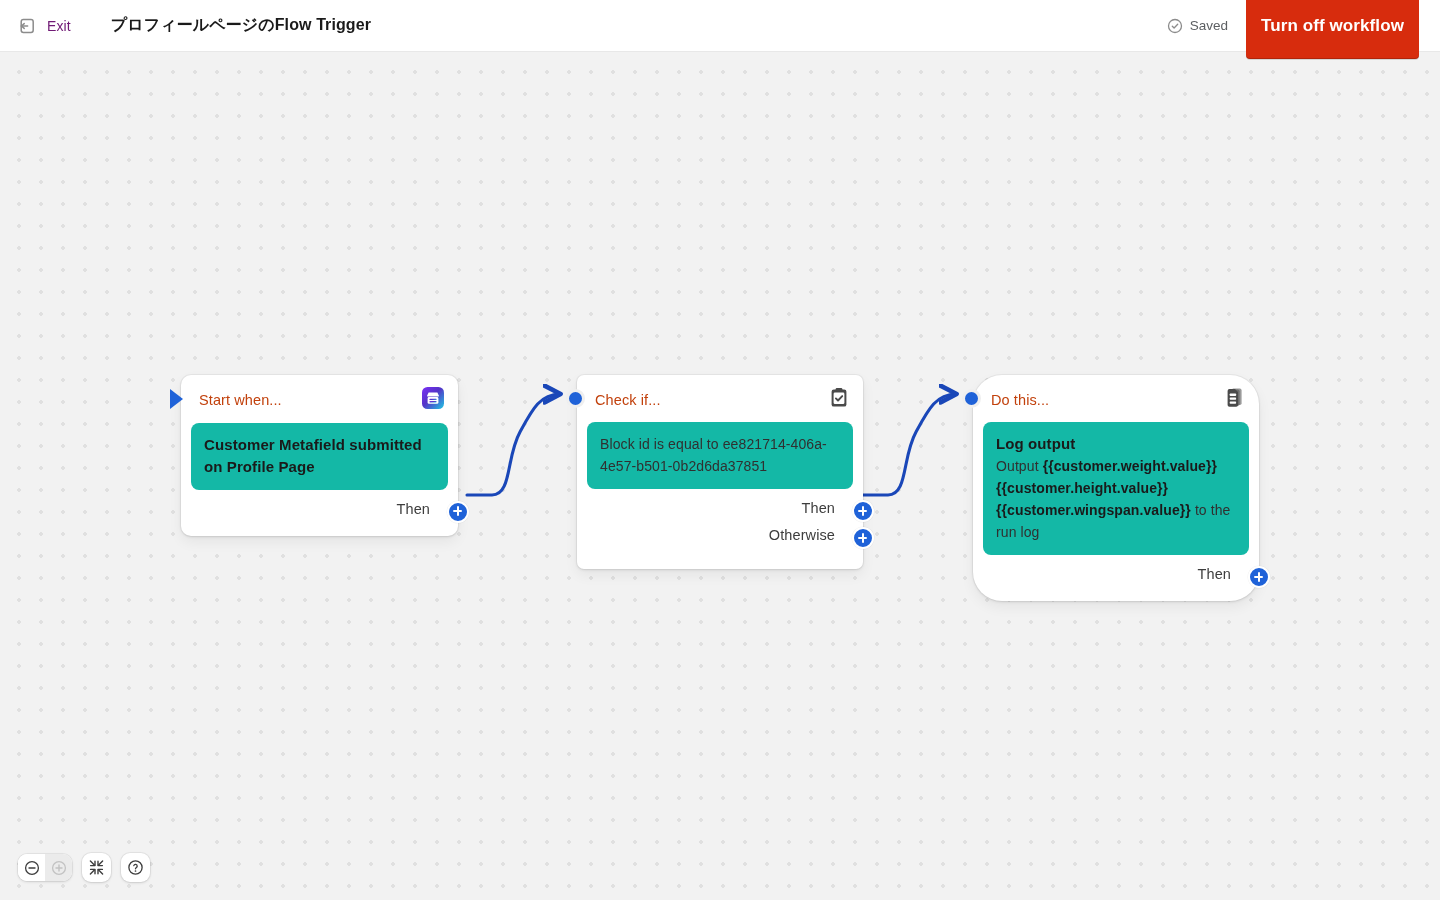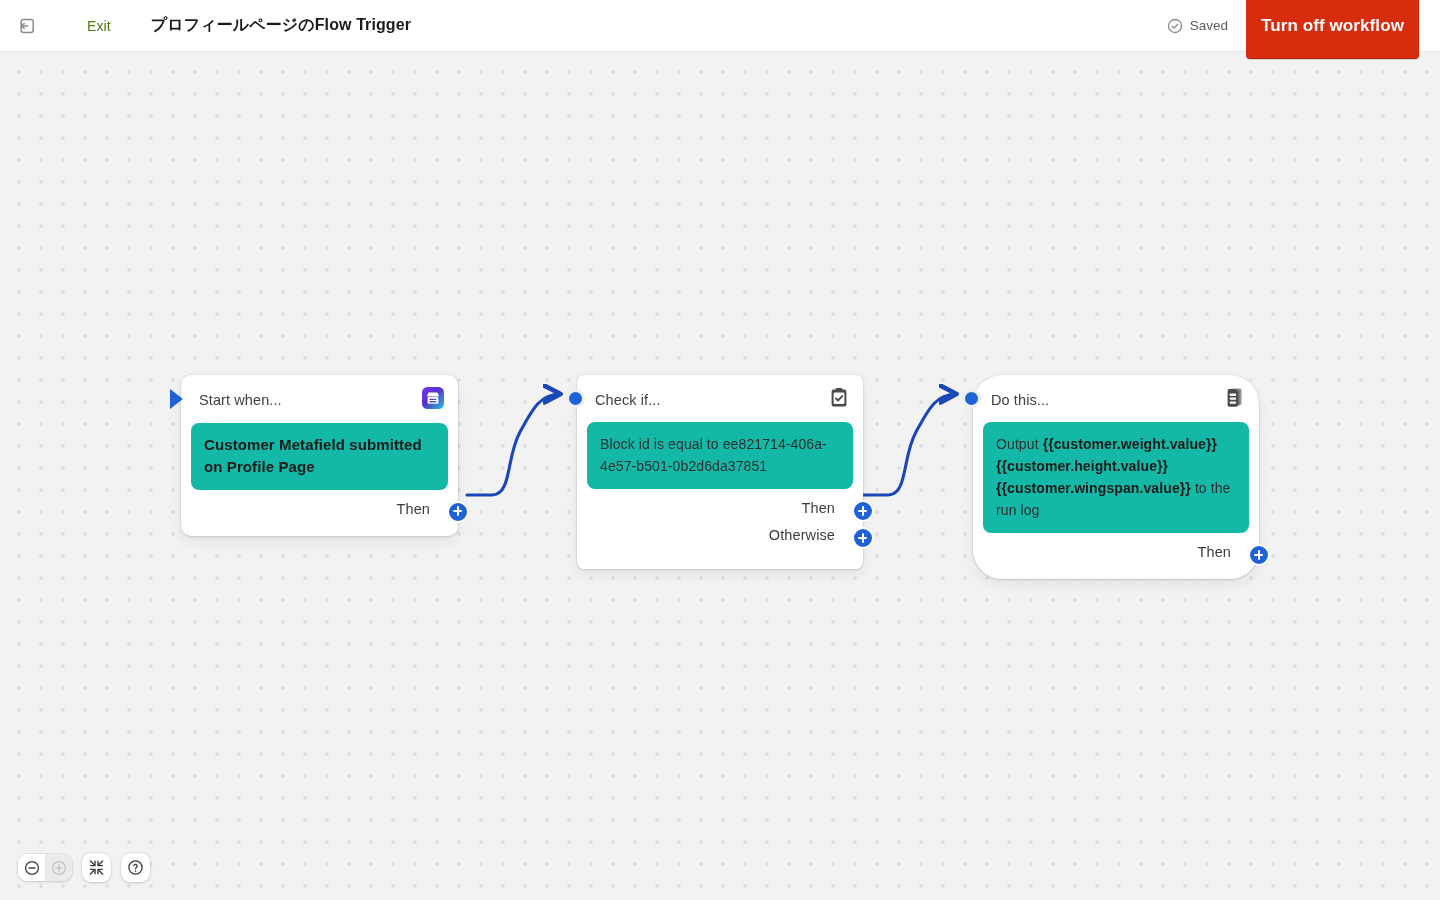"Exit" .exit-label { color: #4d7c0f -> #701a75; margin-left: 40px -> none }
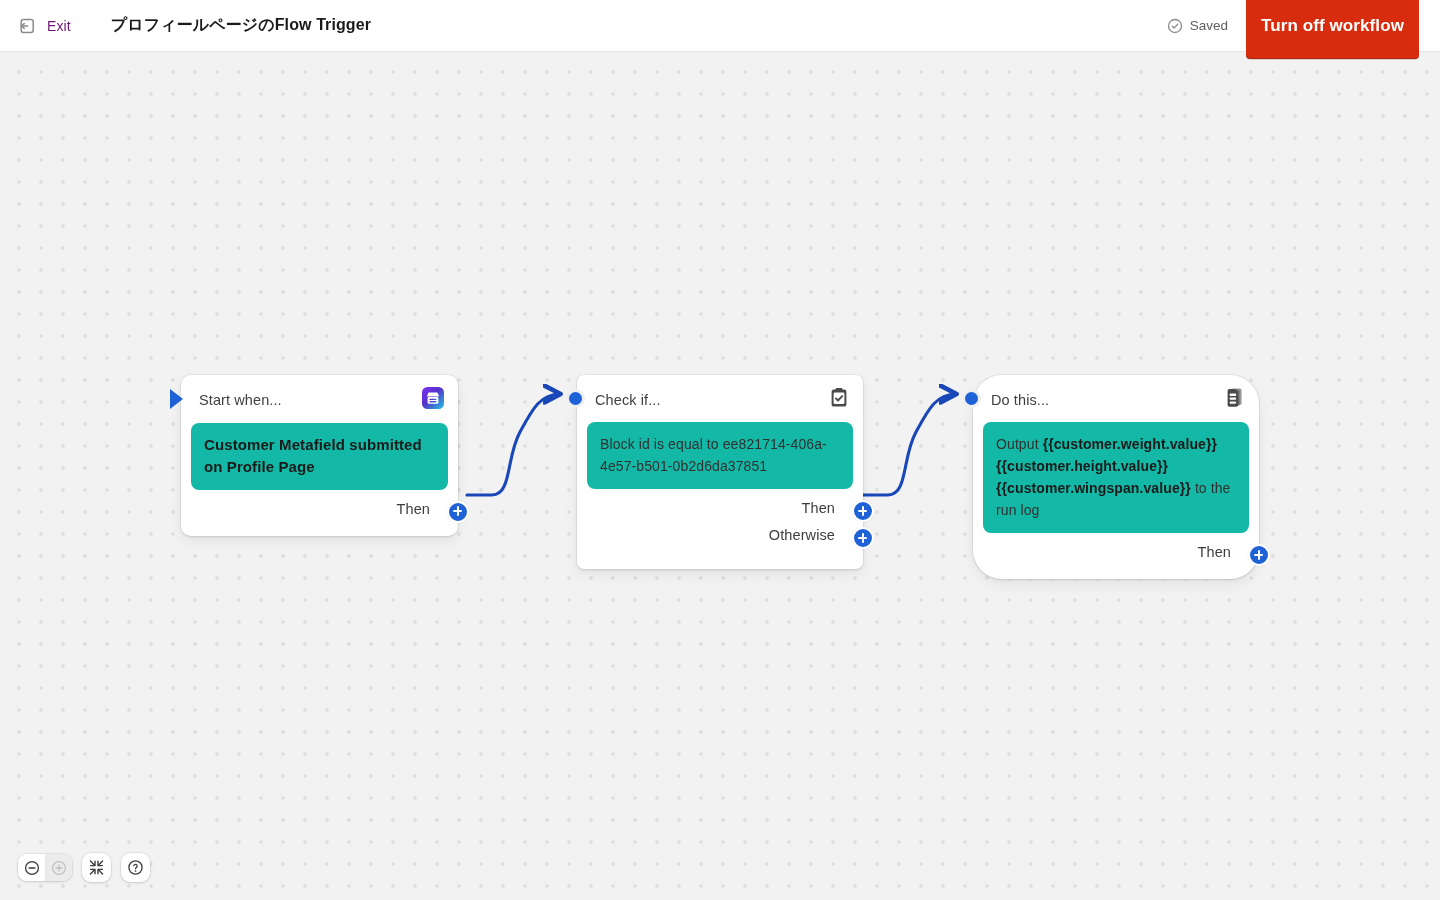"Start when..." .card-head-title { color: #404040 -> #c2410c }
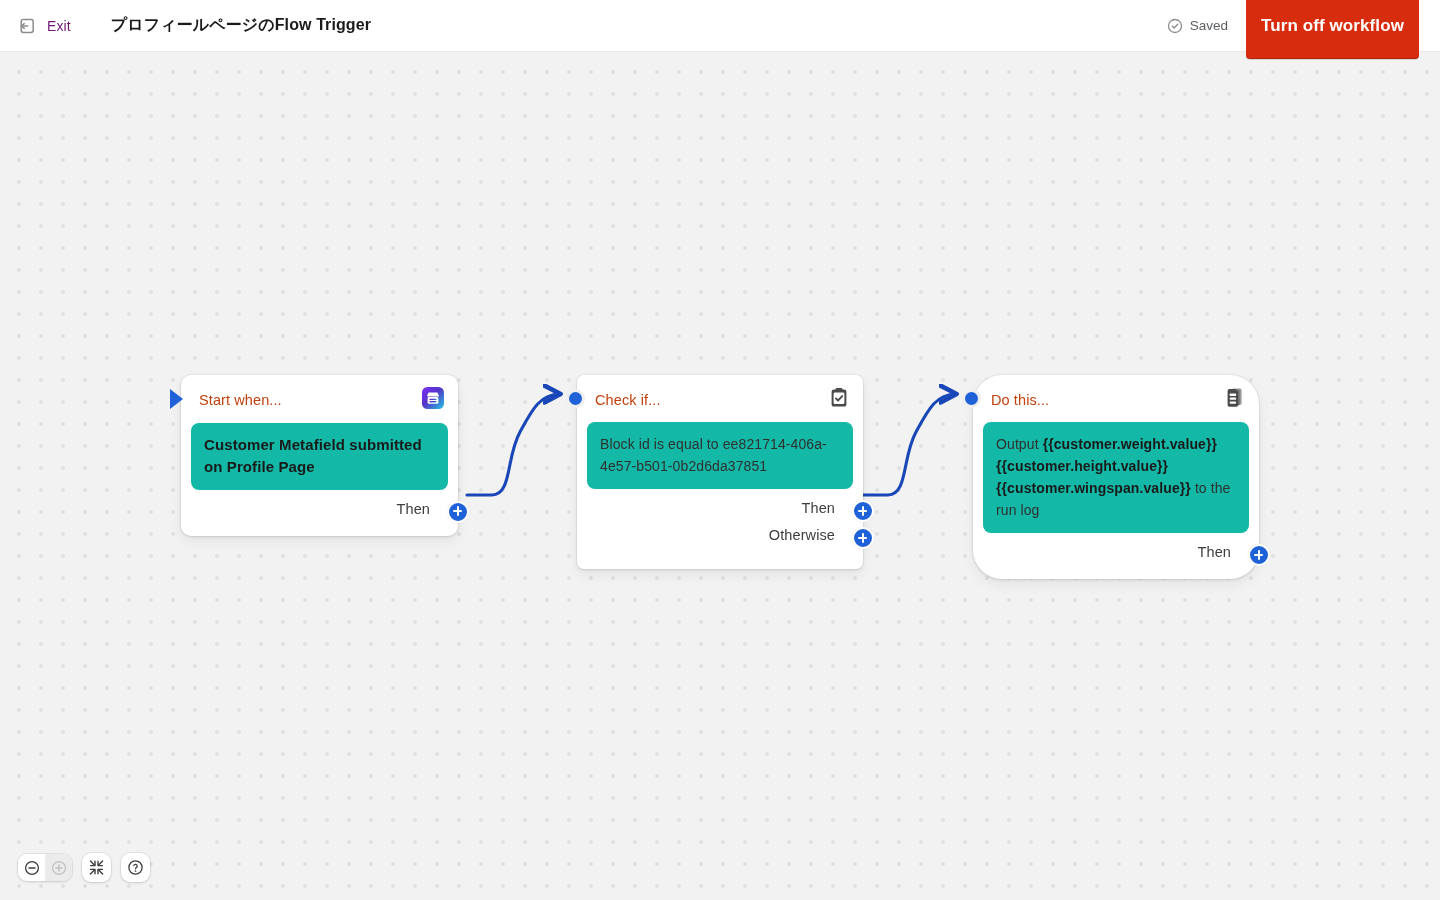"Log output" div.body-title { html: none -> <div>Log output</div> }
